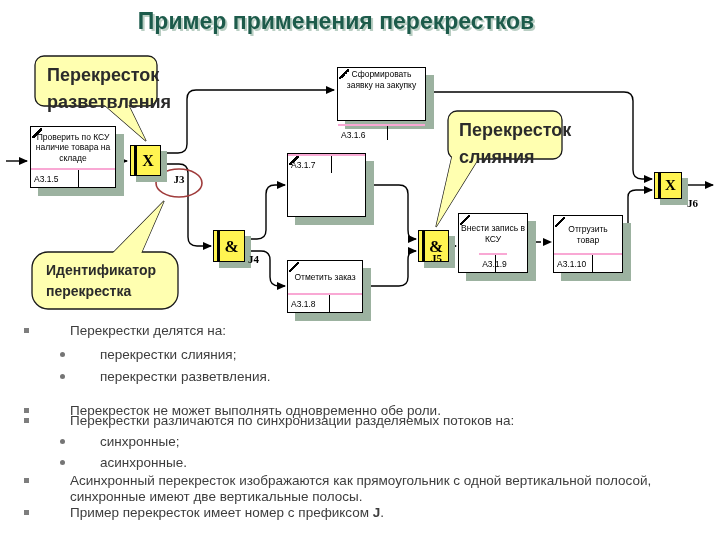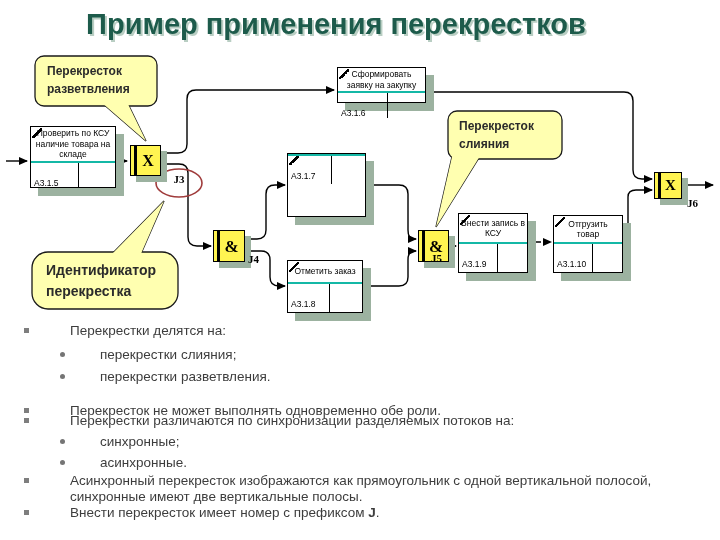"Пример применения перекрестков" .title { font-size: 29px -> 23px }
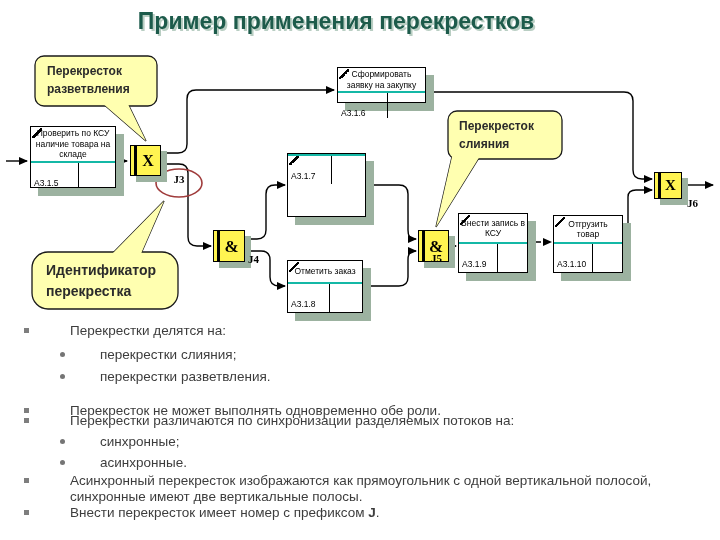"Перекресток разветвления" .callout-text { font-size: 12px -> 18px }
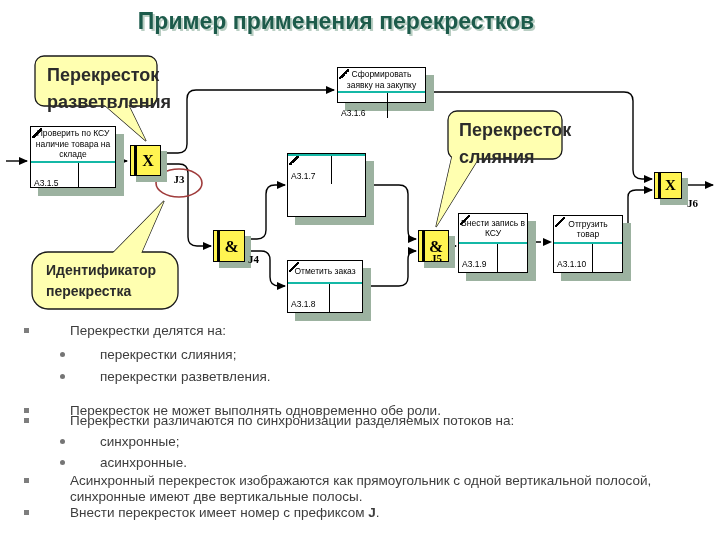"Сформировать заявку на закупку" div.abox { gap: none -> 33px; height: 36px -> 54px }
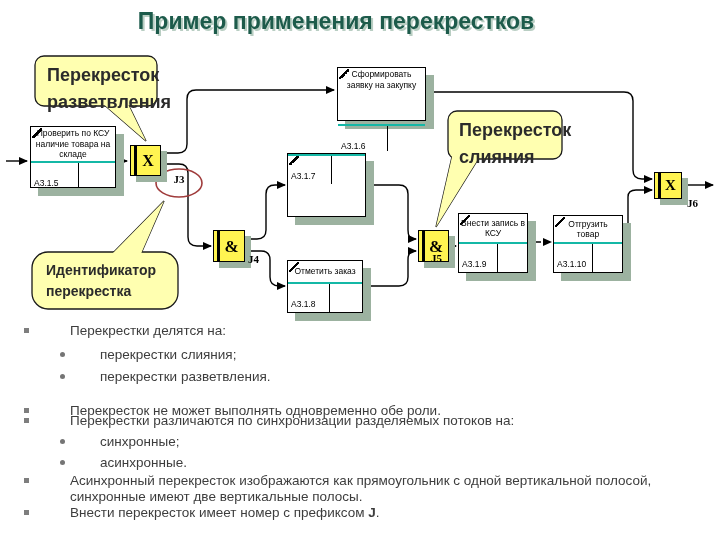"А3.1.6" .abox-label { border-top: 2px solid #14b8a6 -> 2px solid #f9a8d4; padding: 15px 0 0 3px -> 4px 0 0 3px }
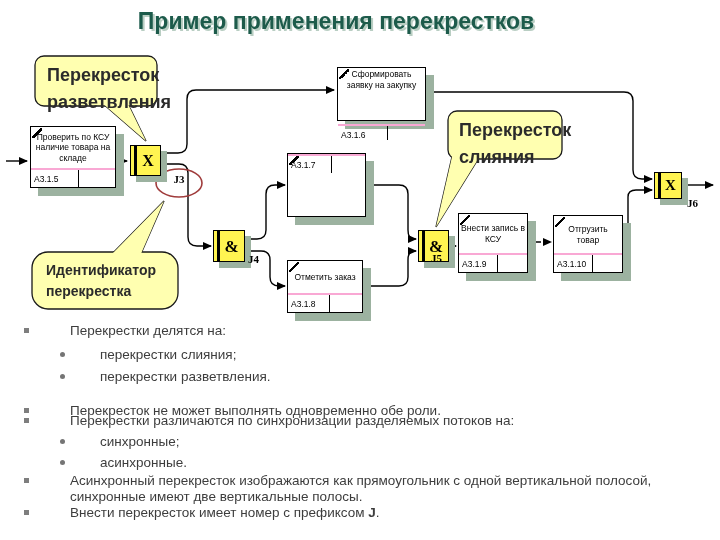"Внести запись в КСУ" div.abox { align-items: none -> center }
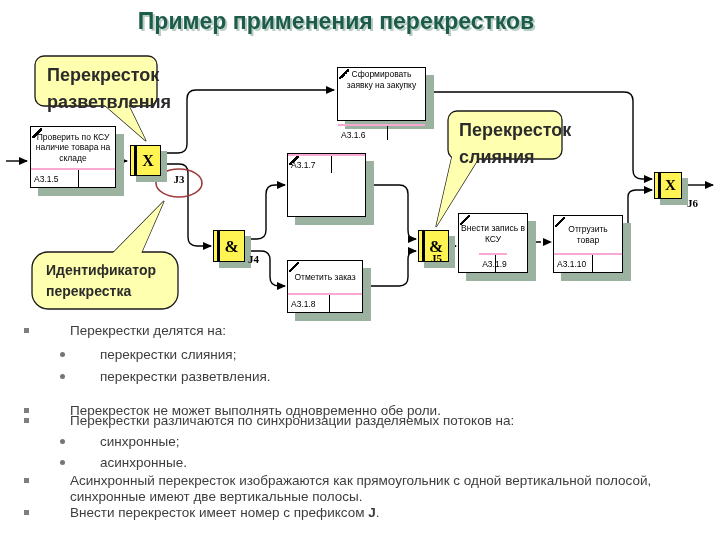"Внести перекресток имеет номер с" span { text: Внести -> Пример }
